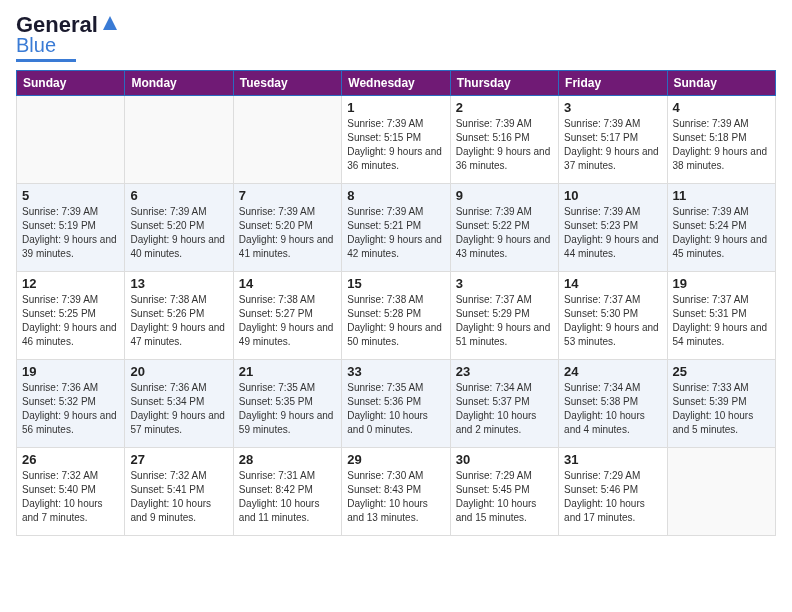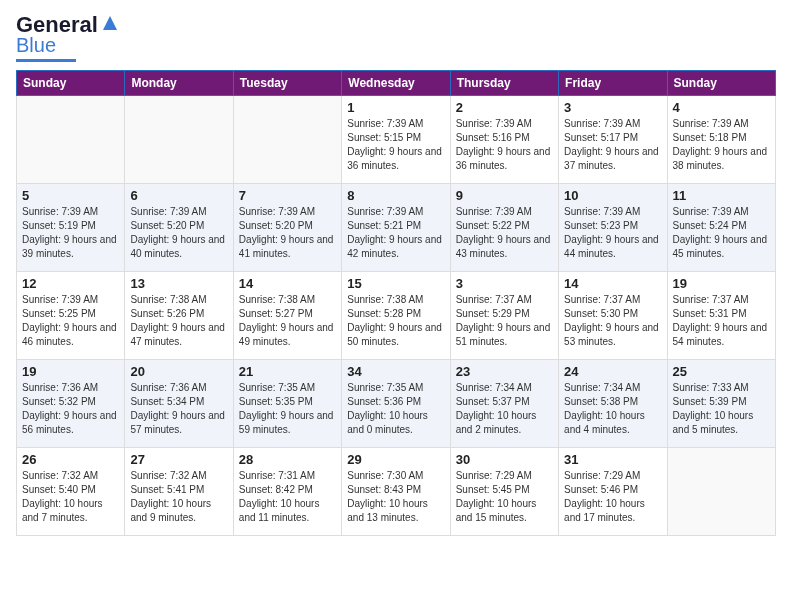"34" span.day-number { text: 34 -> 33 }
